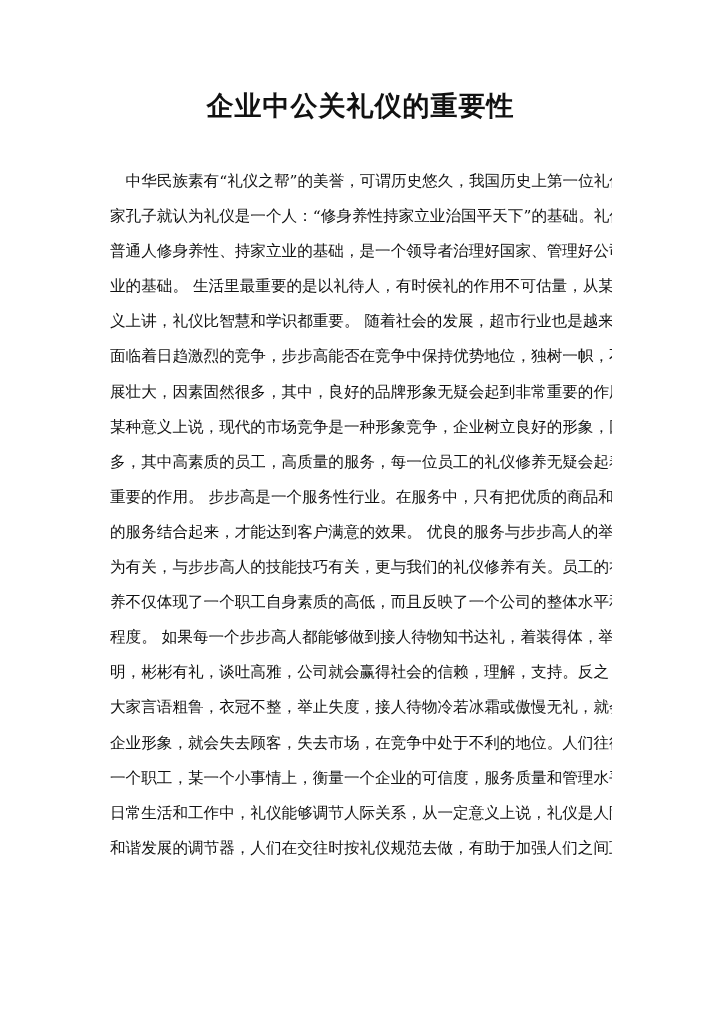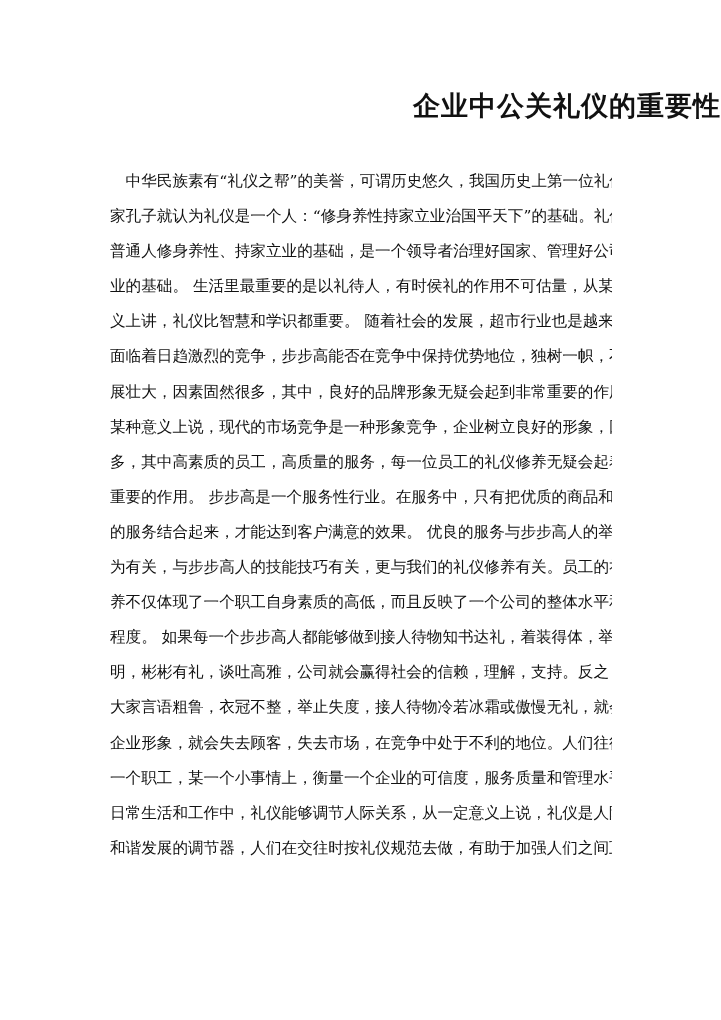"企业中公关礼仪的重要性" .title { text-align: right -> center }
